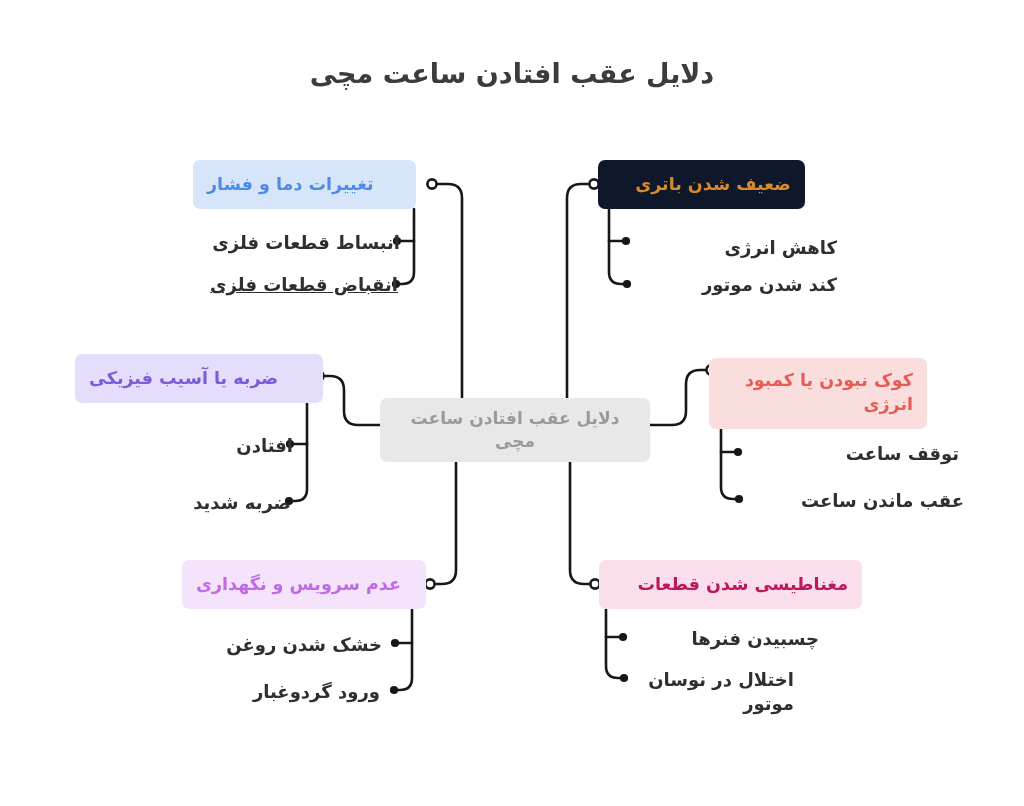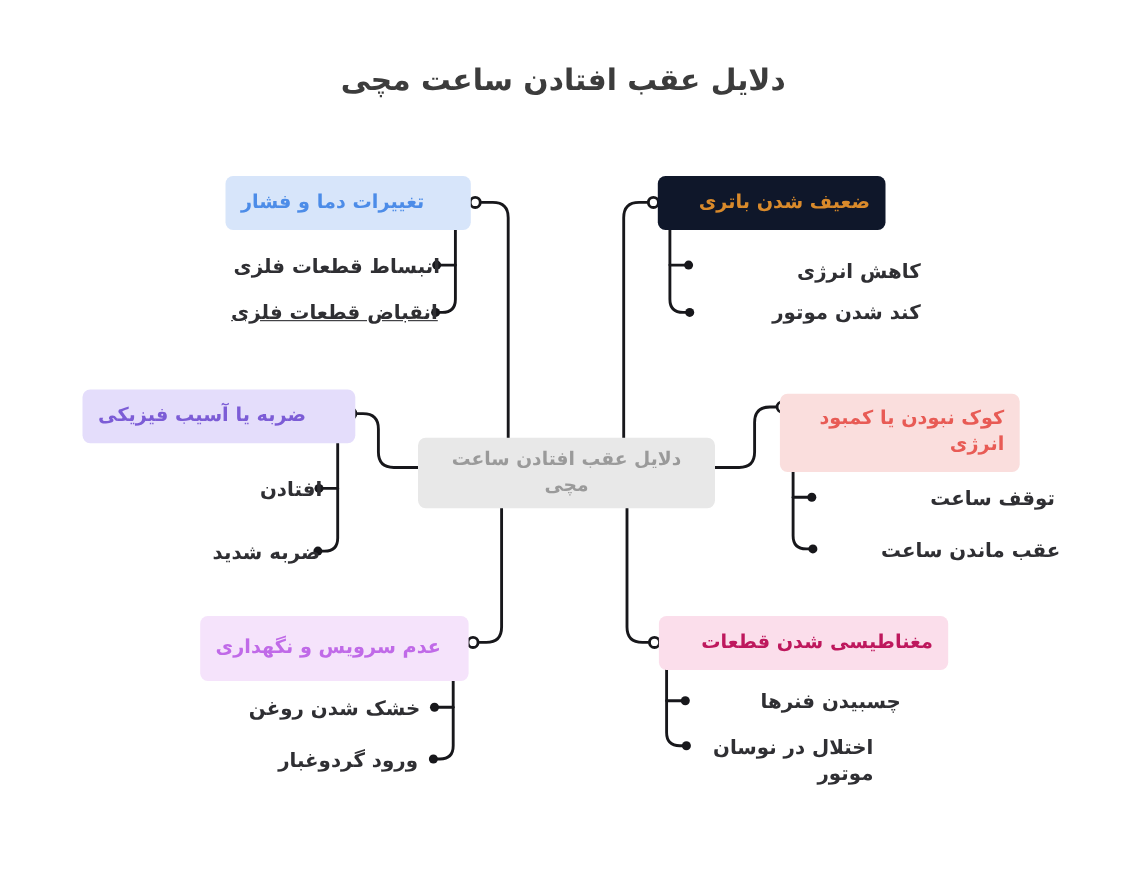"تغییرات دما و فشار" div.node { left: 205px -> 193px }
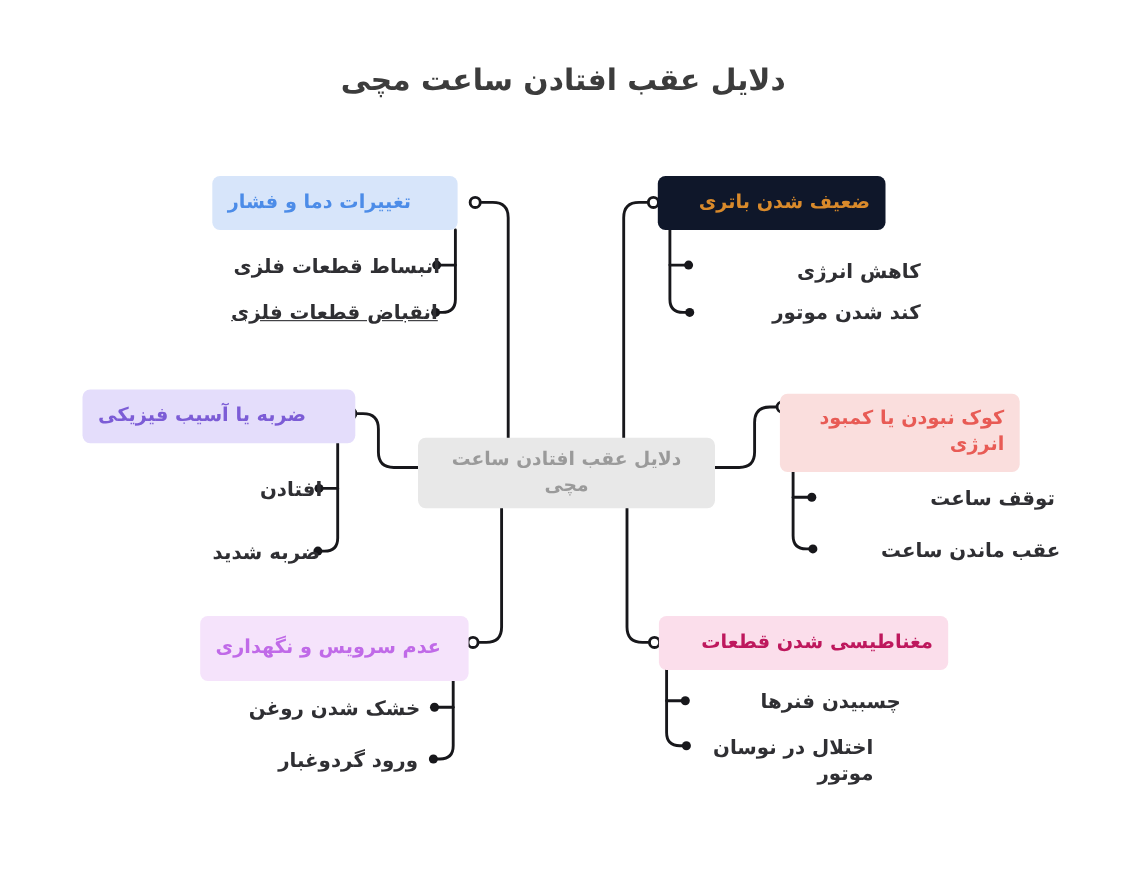"عدم سرویس و نگهداری" div.node { height: 59px -> 49px }
